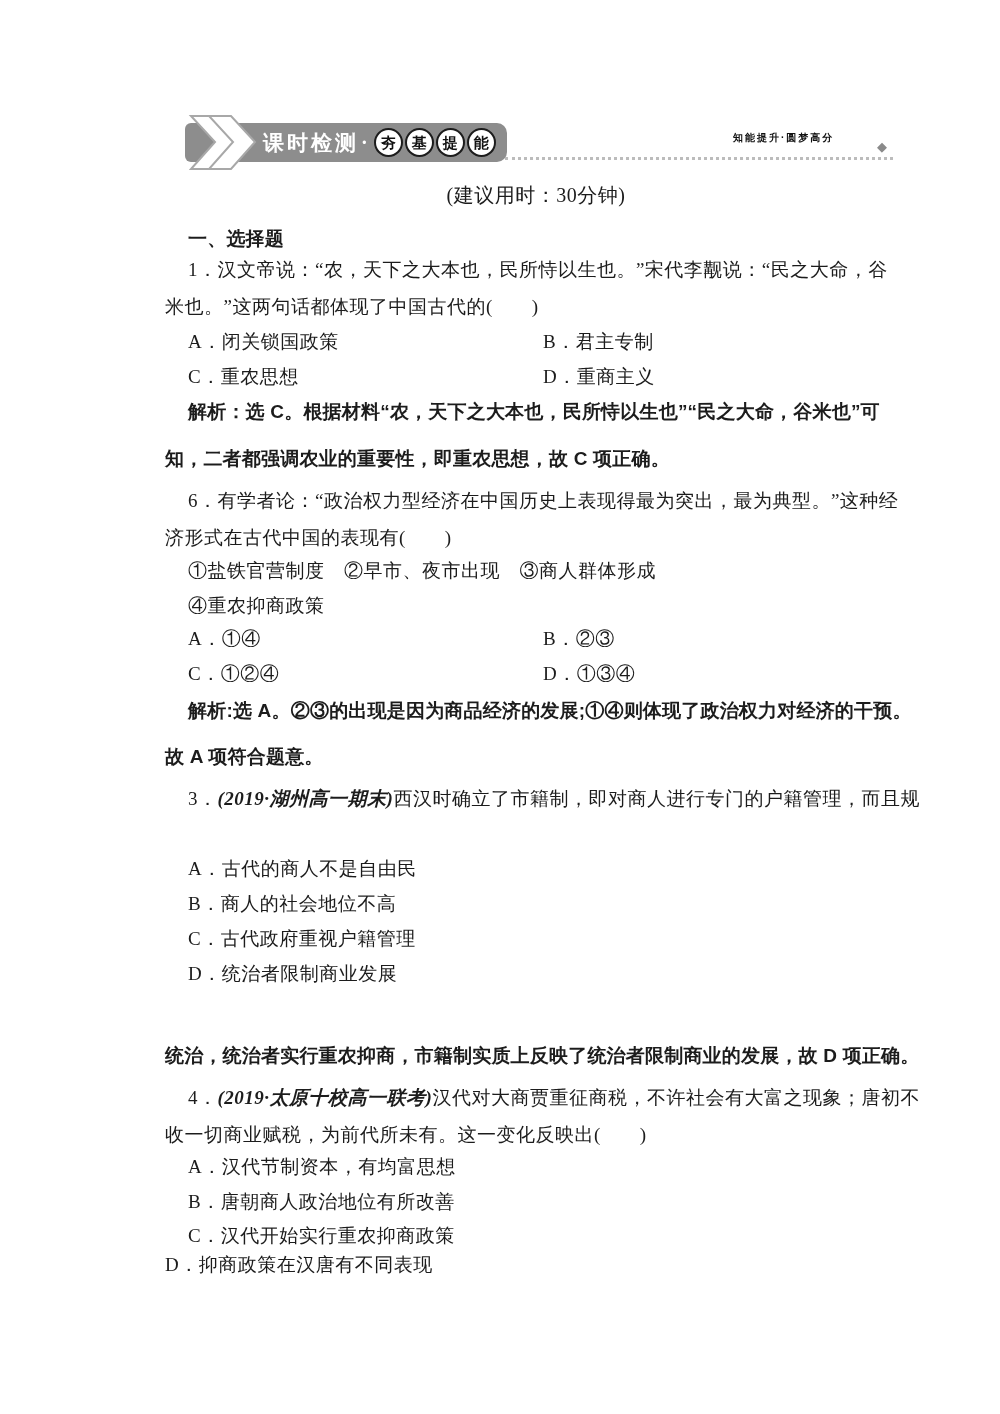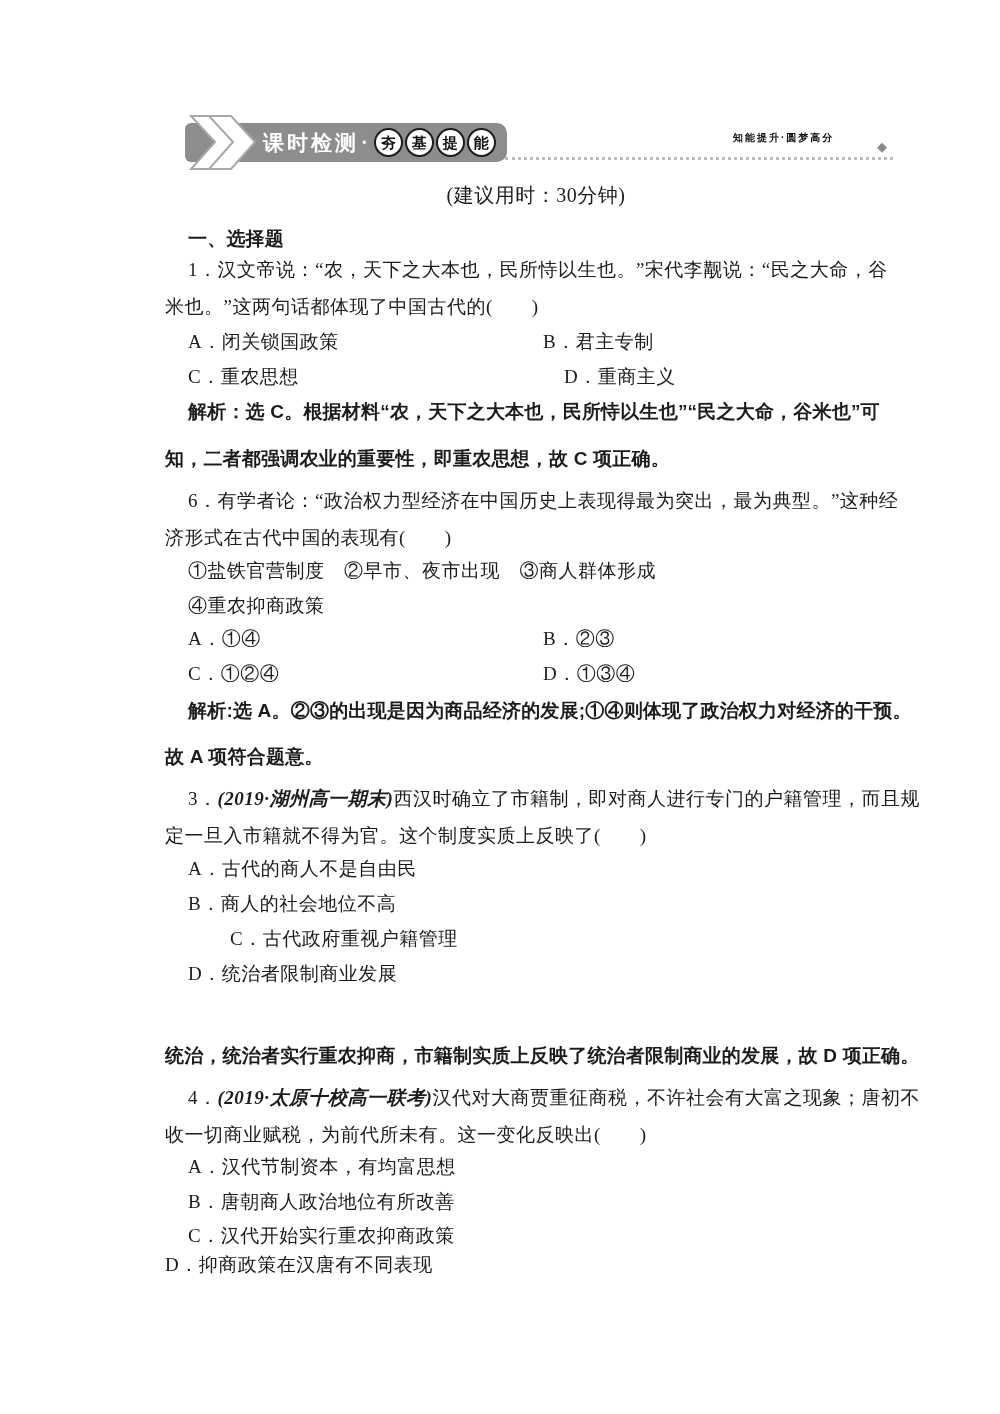"D．重商主义" div.line { margin-left: 21px -> none }
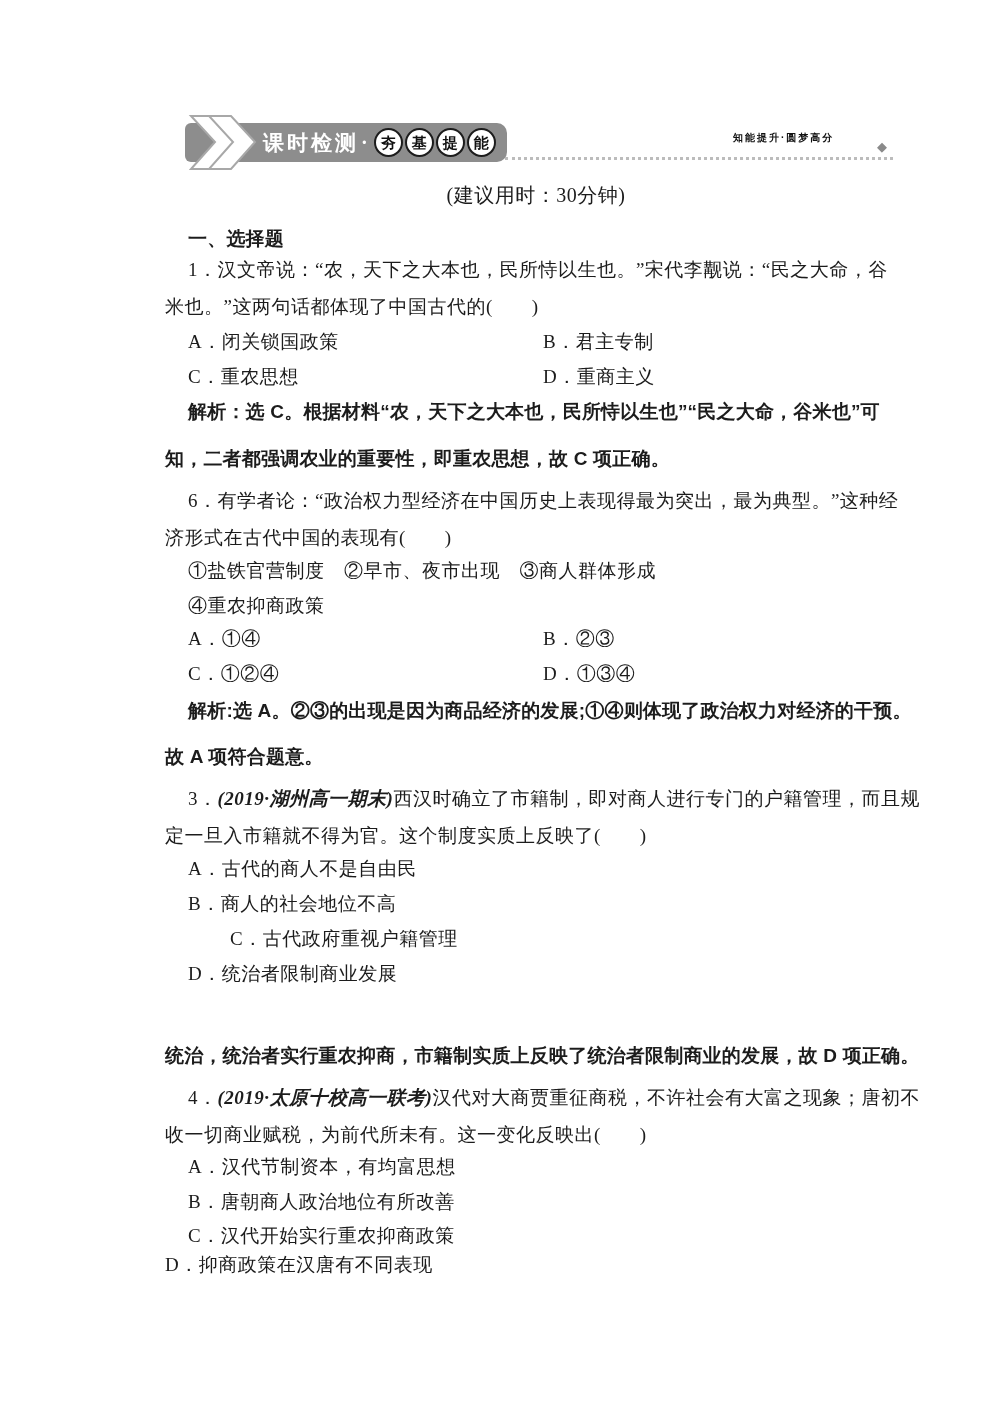"定一旦入市籍就不得为官。这个制度实质上反映了( )" div.line { html: <div>定一旦入市籍就不得为官。这个制度实质上反映了( )</div> -> none }
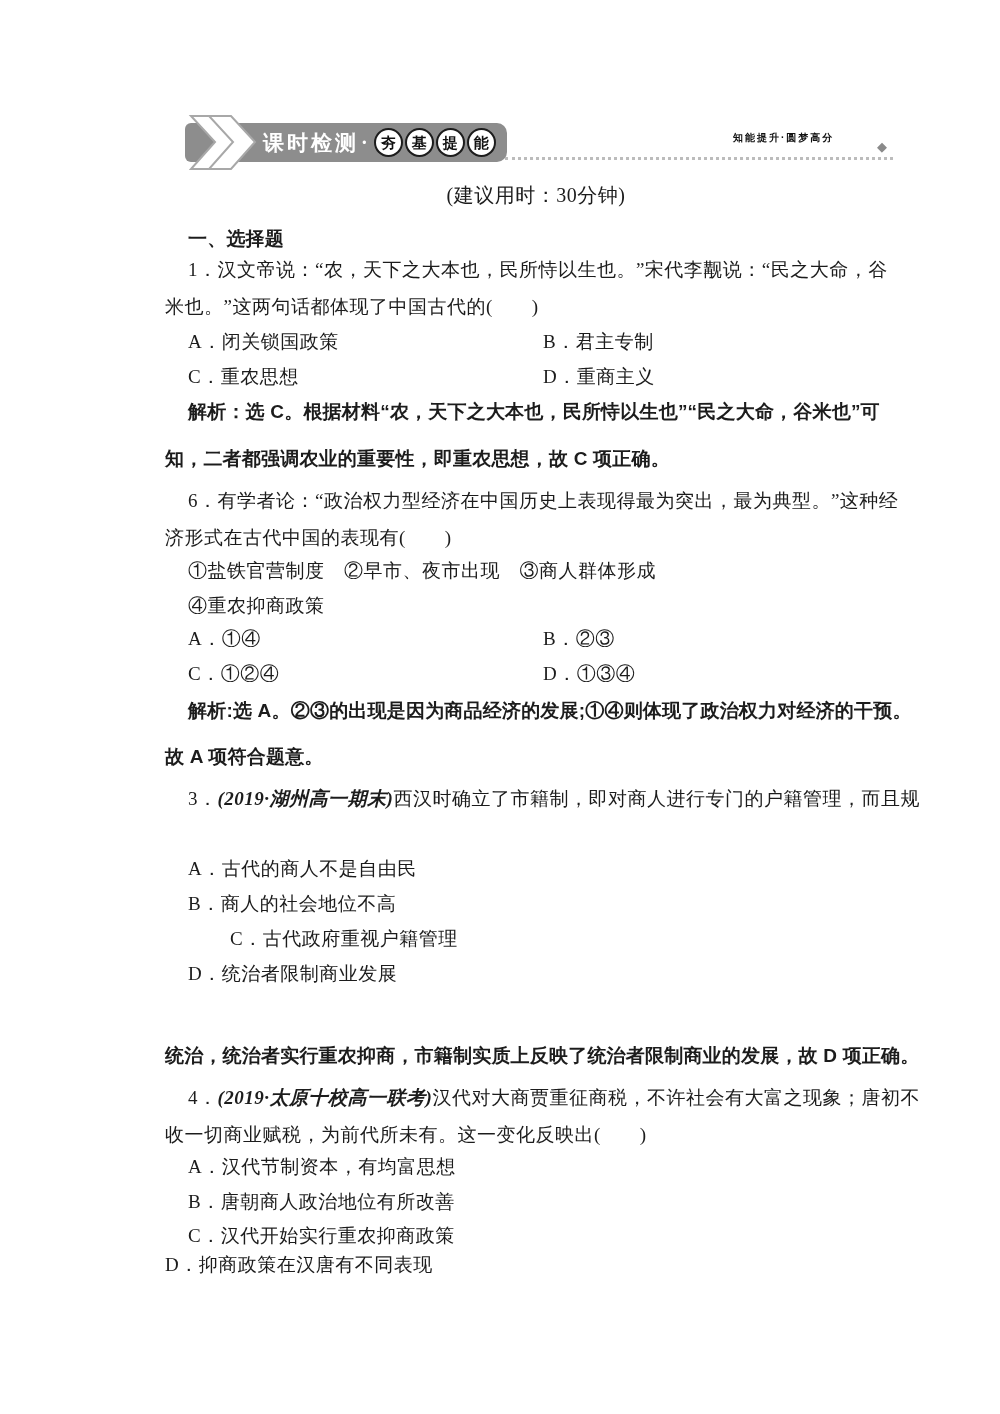"C．古代政府重视户籍管理" div.line { margin-left: 42px -> none }
